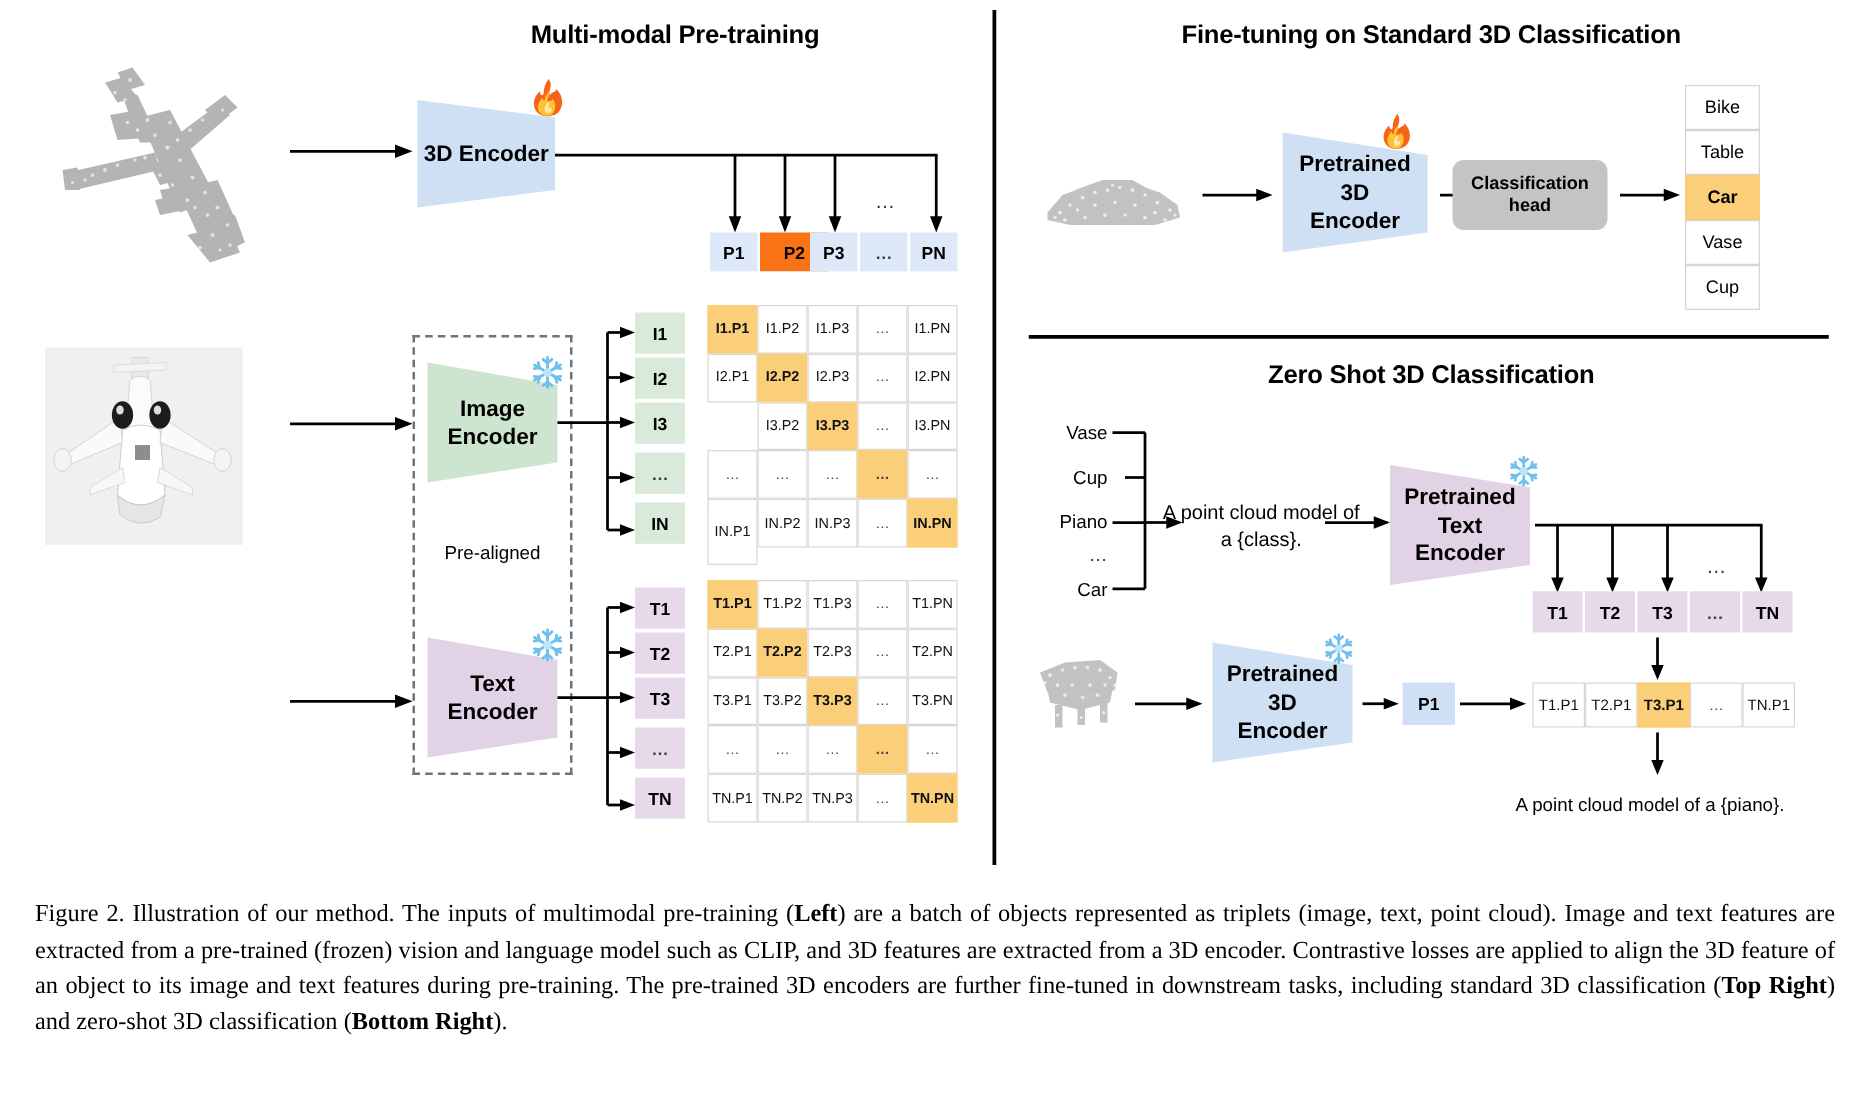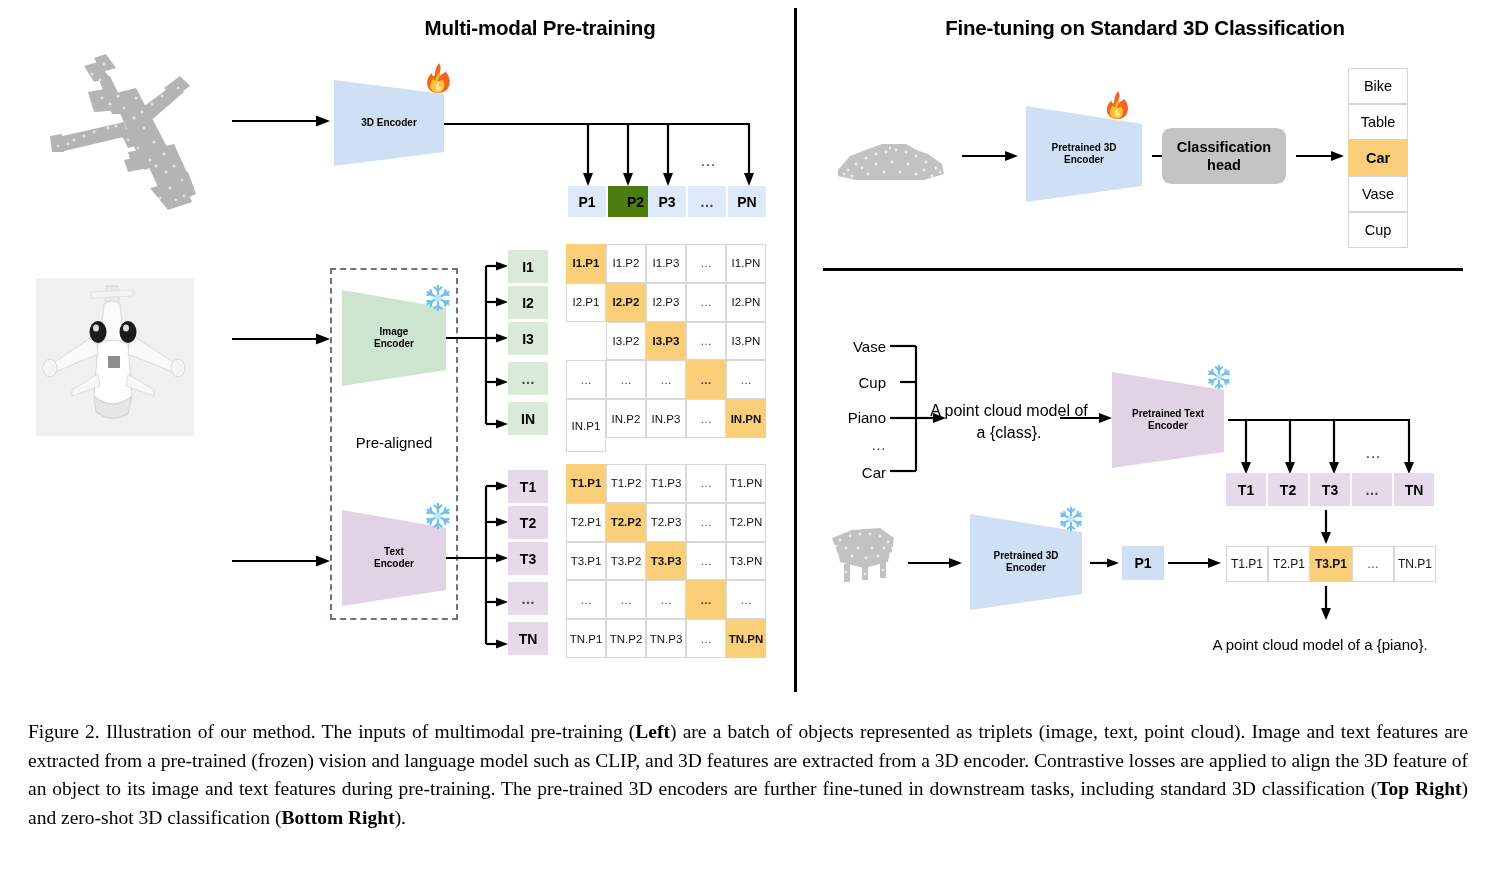"3D Encoder" .trap > .trap-label { font-size: 10px -> 18px }
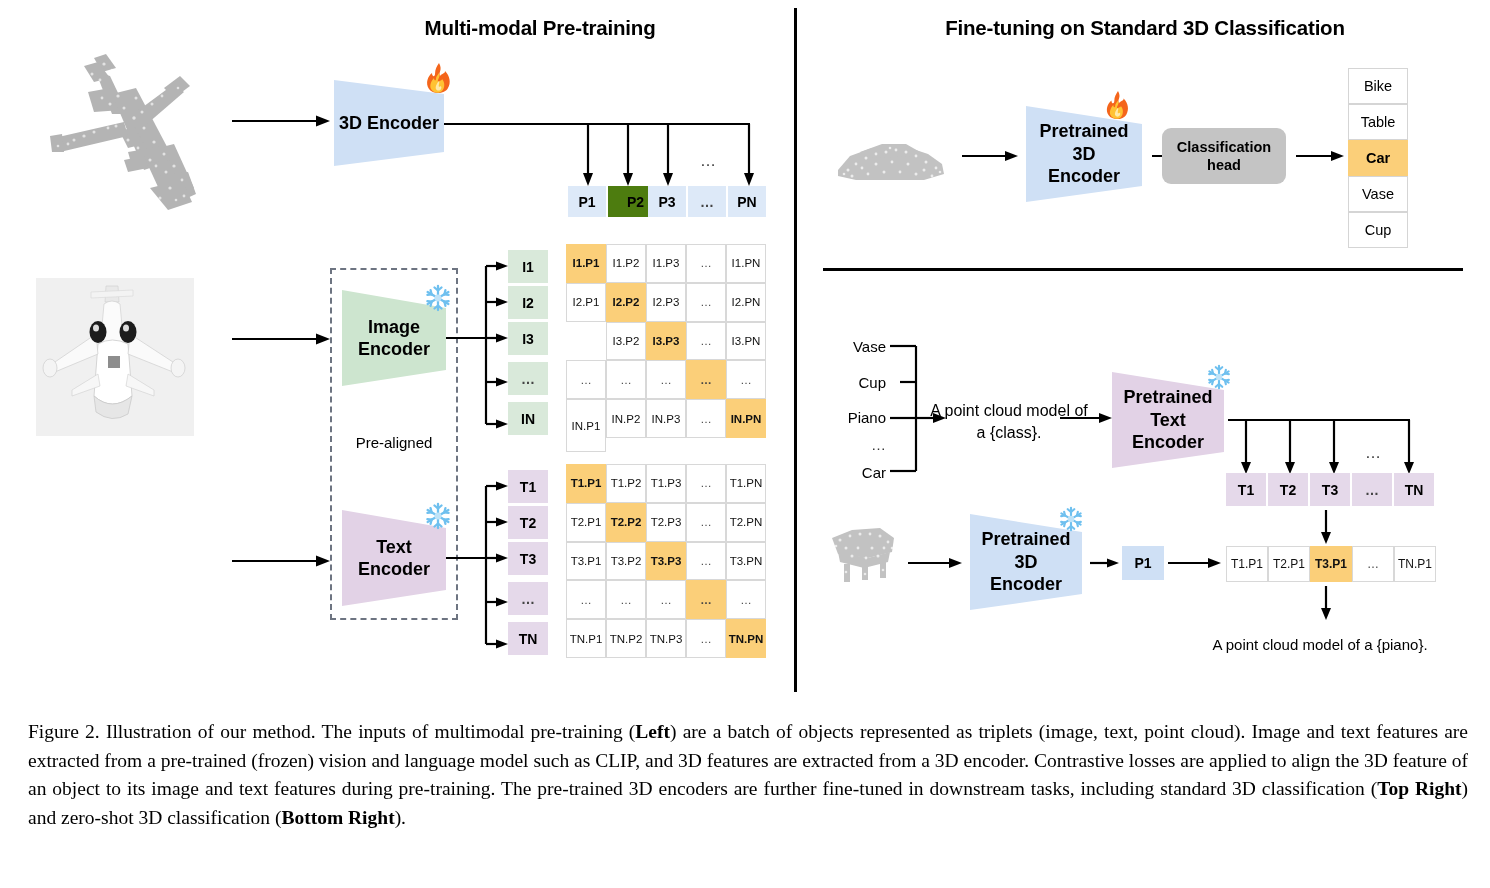"P2" div.cellbox { background: #4d7c0f -> #f97316 }
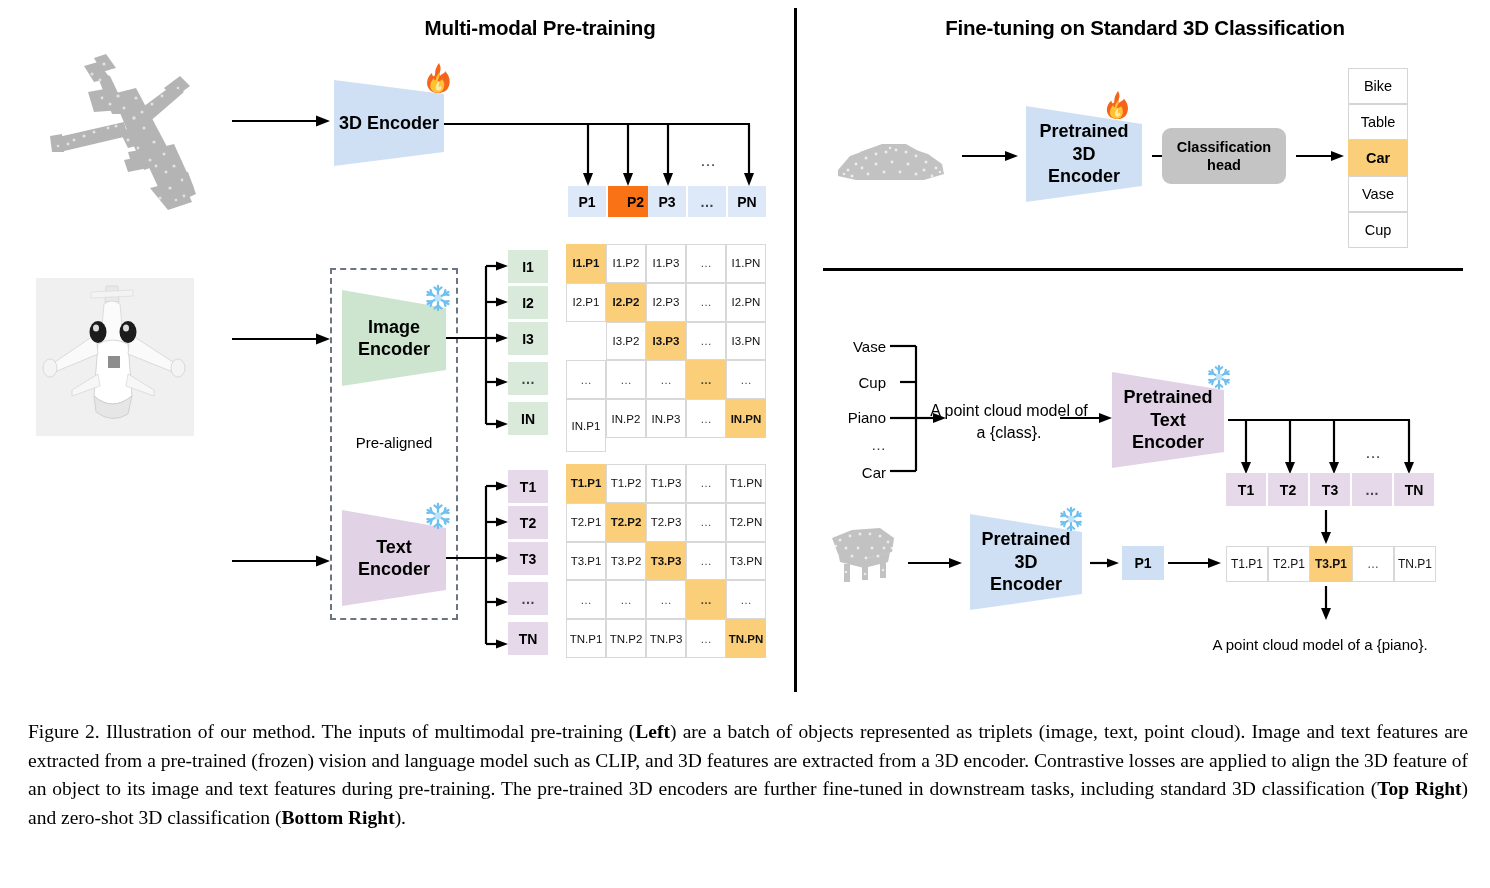"Zero Shot 3D Classification" div.abs { html: none -> <div>Zero Shot 3D Classification</div> }
